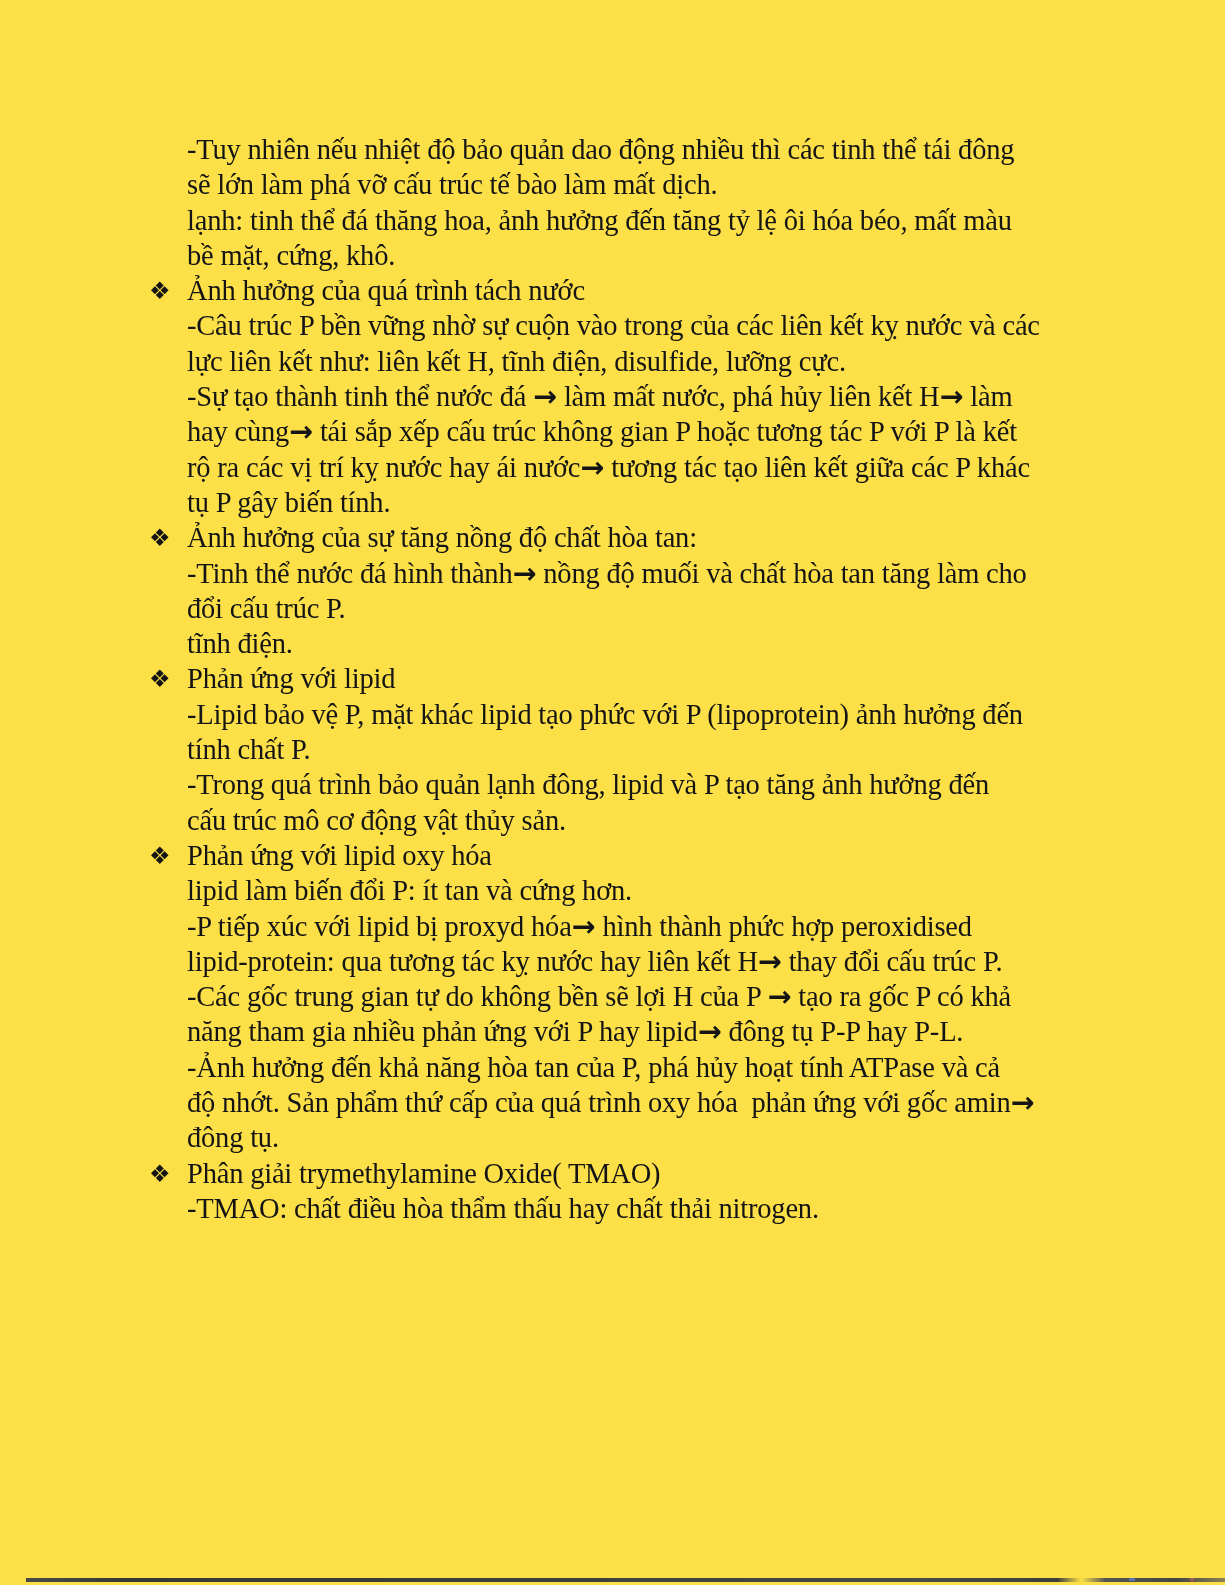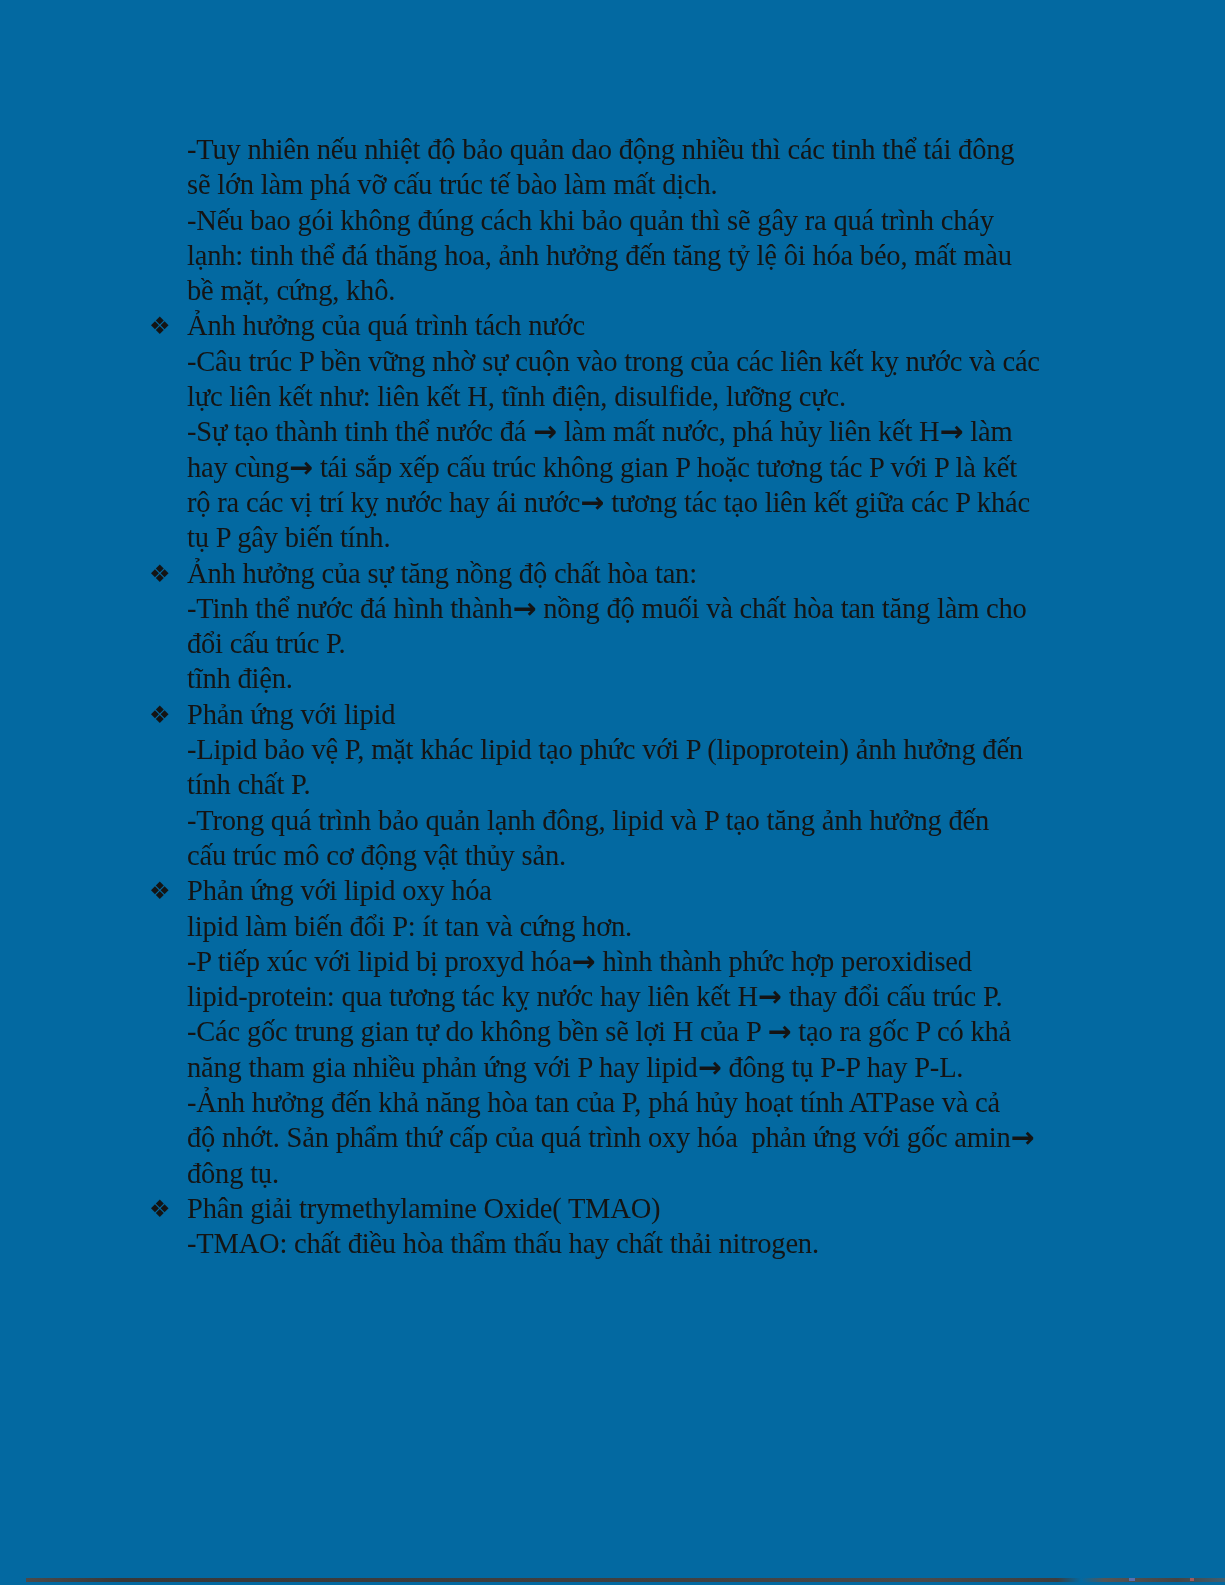"-Tuy nhiên nếu nhiệt độ" .page { background: #0369a1 -> #fde047 }
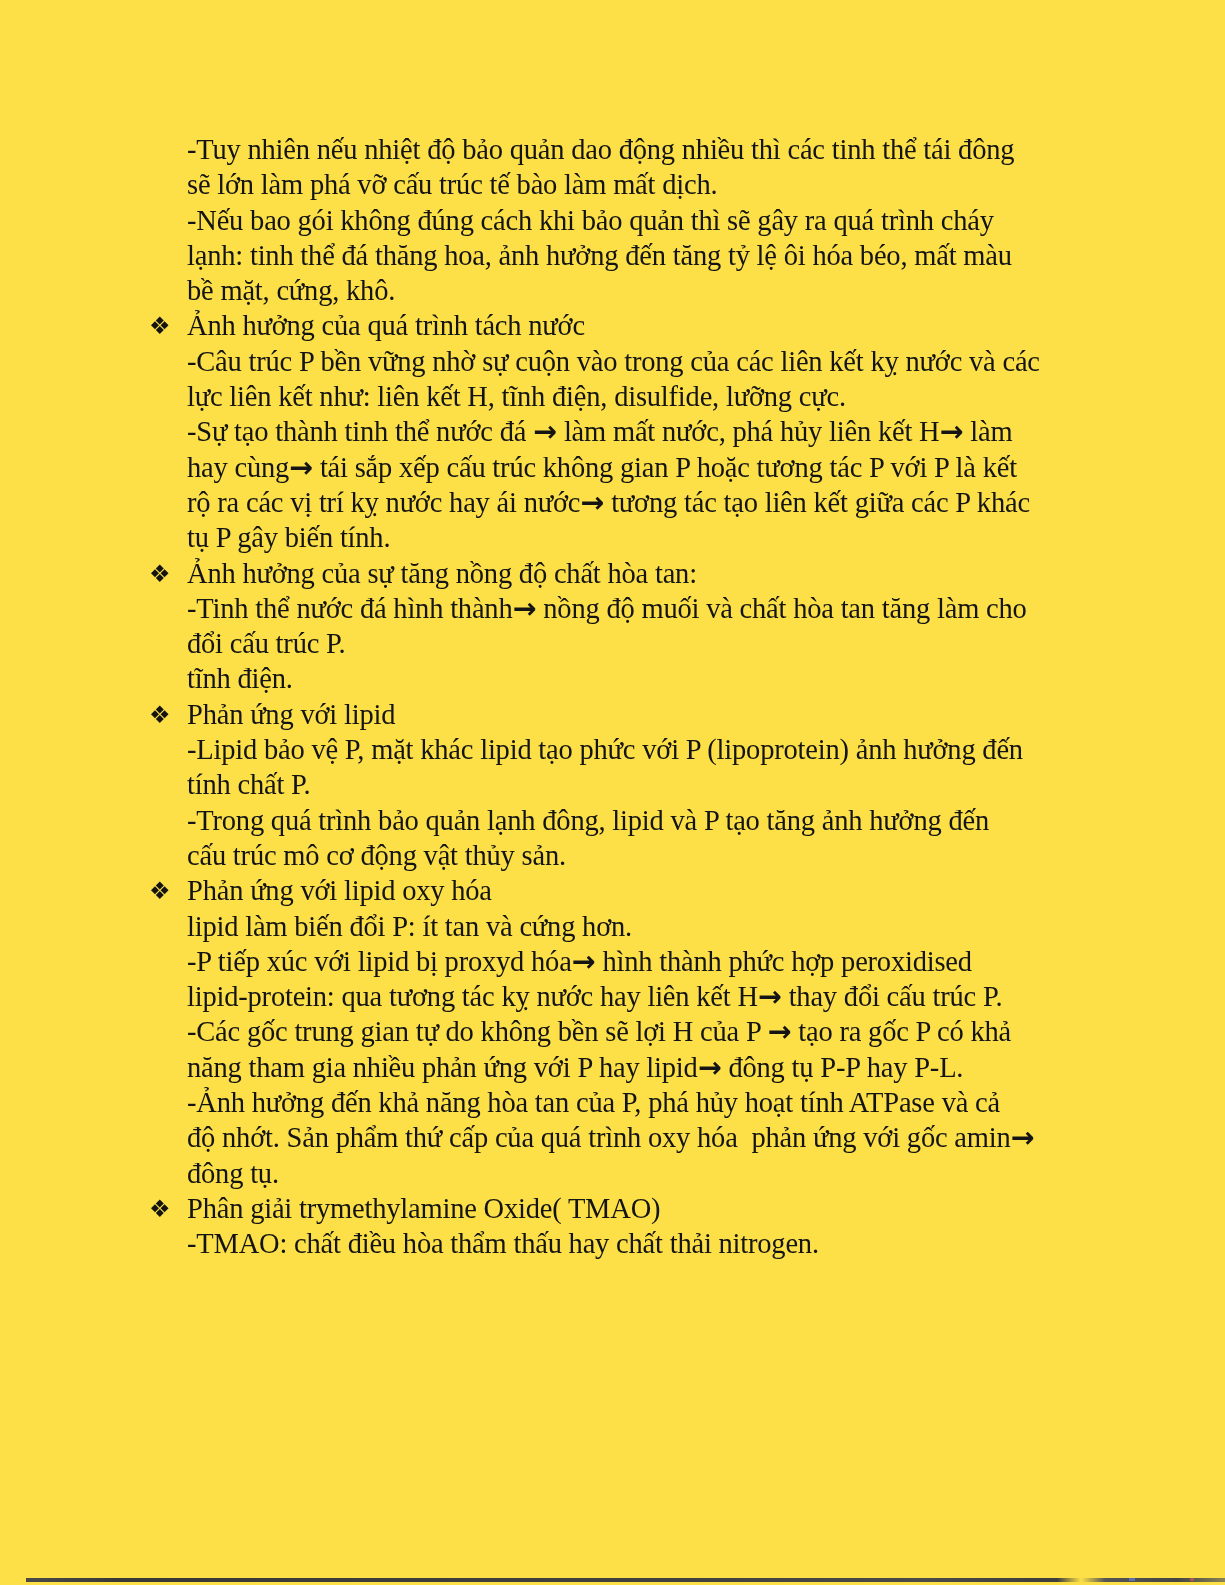"-Nếu bao gói không đúng" div.line { html: <div>-Nếu bao gói không đúng cách khi bảo quản thì sẽ gây ra quá trình cháy</div> -> none }
